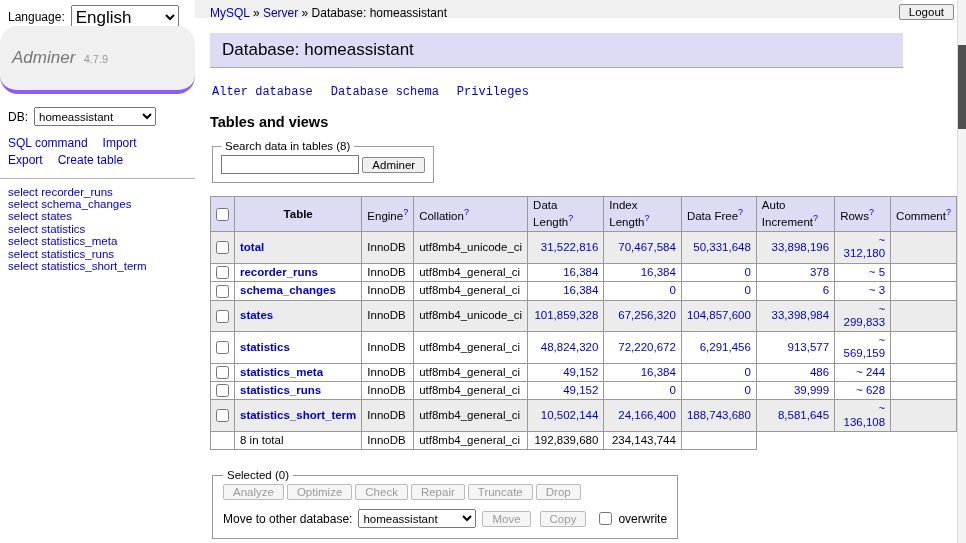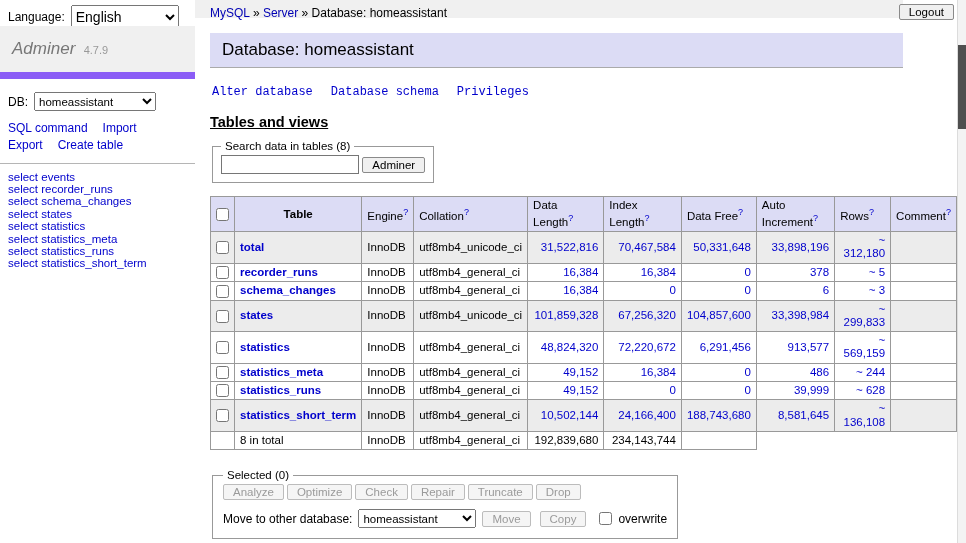"English" .lang select { font-size: 14px -> 17px }
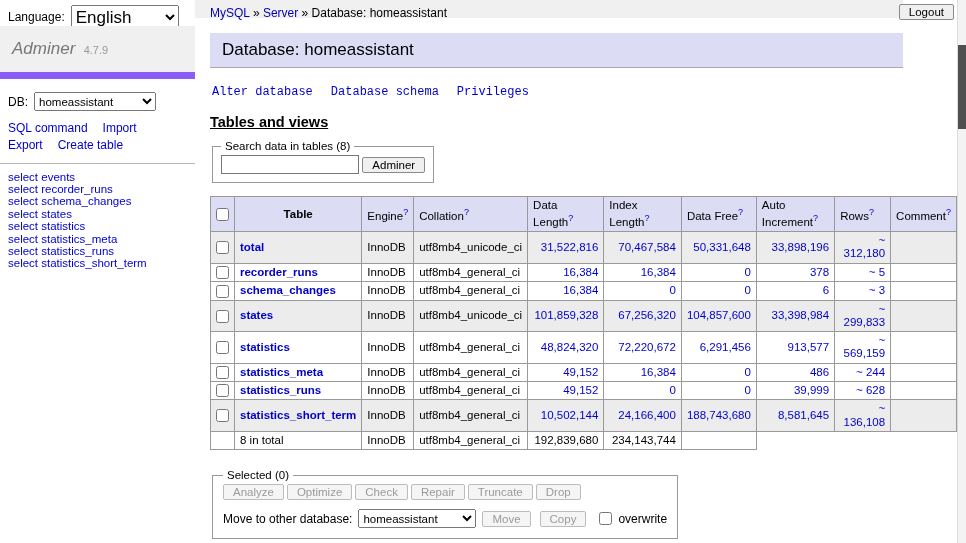"Adminer 4.7.9" .brand { border-bottom: 7px solid #8b5cf6 -> 4px solid #8b5cf6; border-radius: none -> 18px; padding: 13px 12px -> 22px 12px }
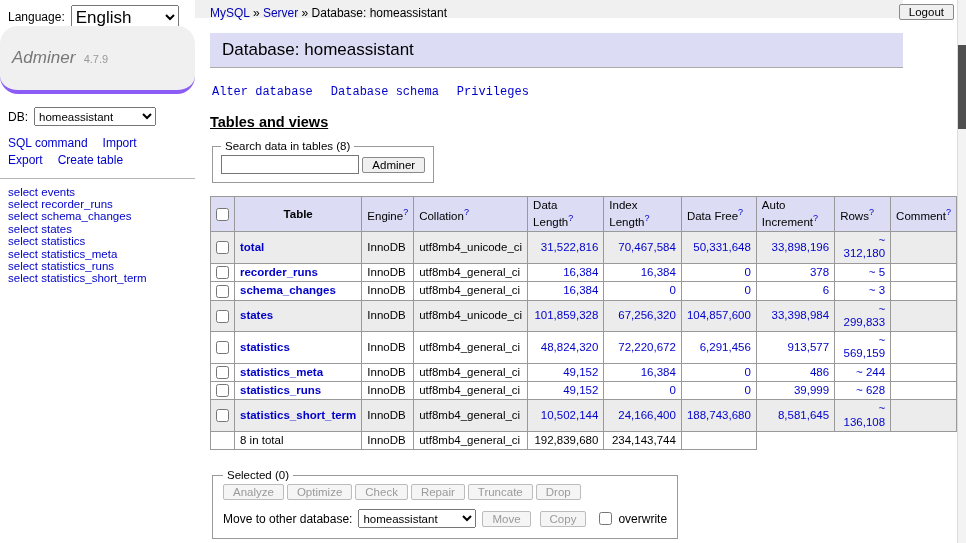"Tables and views" h3 { text-decoration: underline -> none }
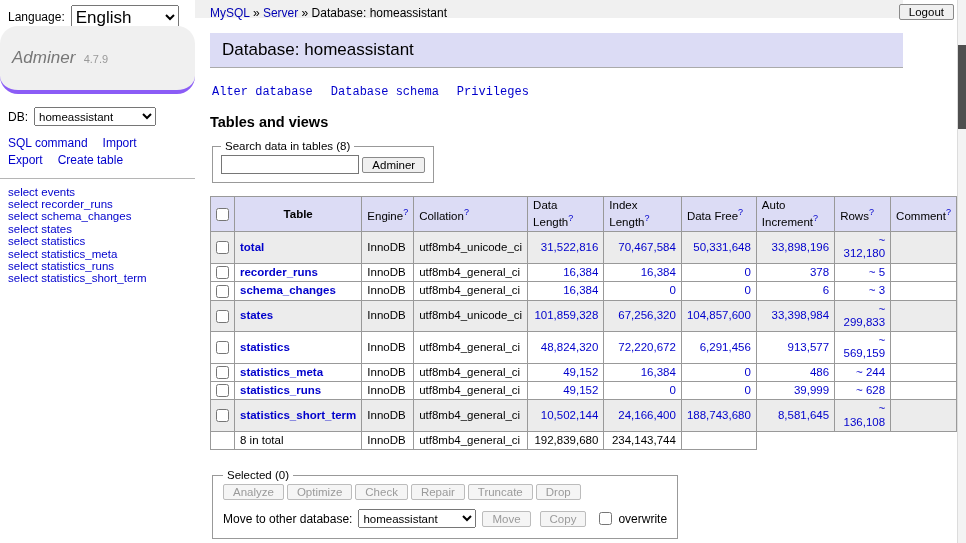"select events" a.table-link { html: <a>select events</a> -> none }
